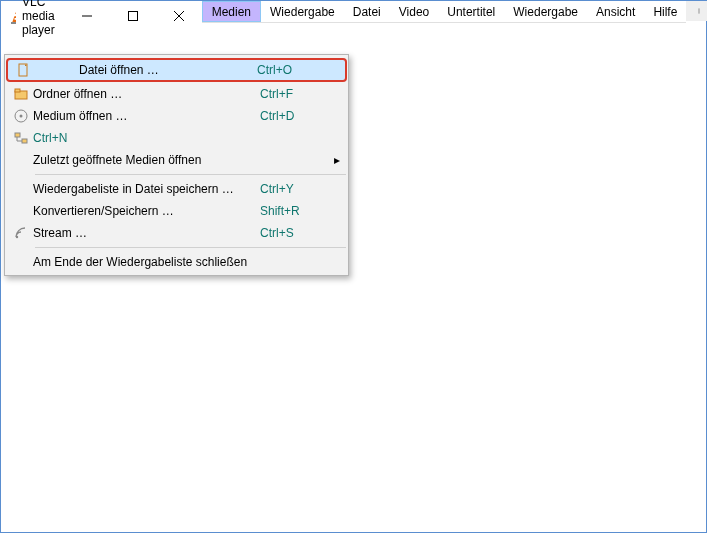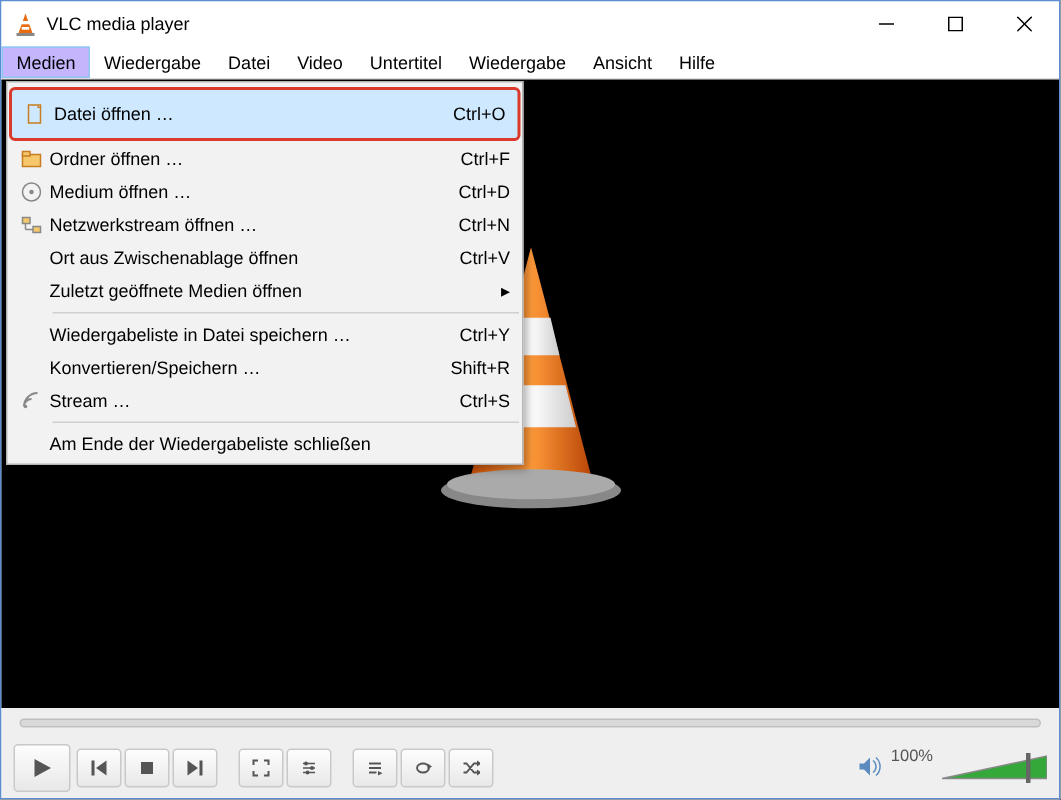"VLC media player" .window { flex-direction: column -> row }
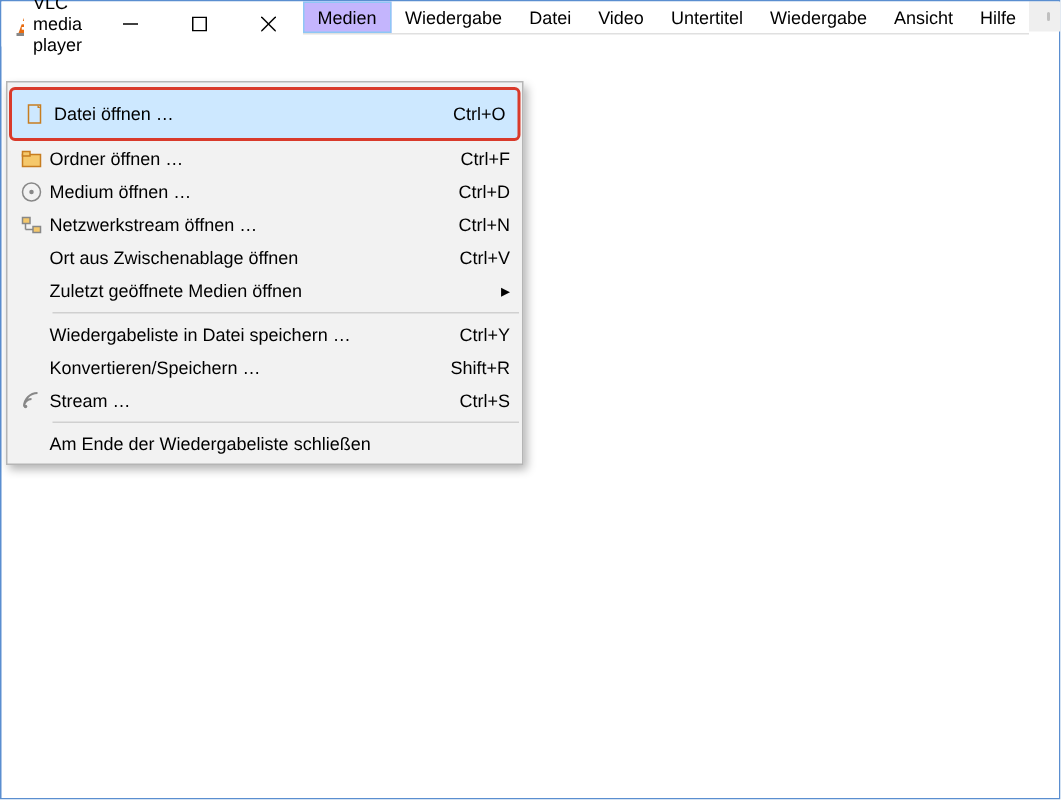"Datei öffnen …" .dm-item.highlight { gap: none -> 43px; height: 36px -> 24px }
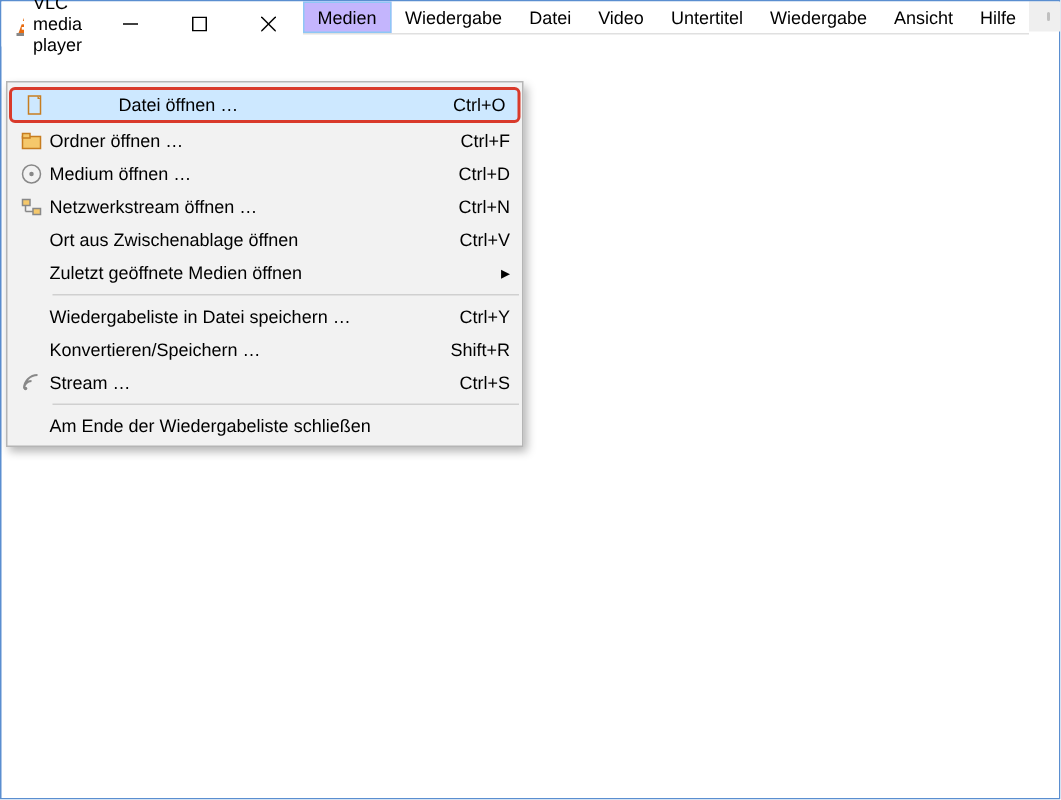"Ctrl+O" .dm-item .shortcut { color: #000000 -> #0f766e; text-align: right -> none }
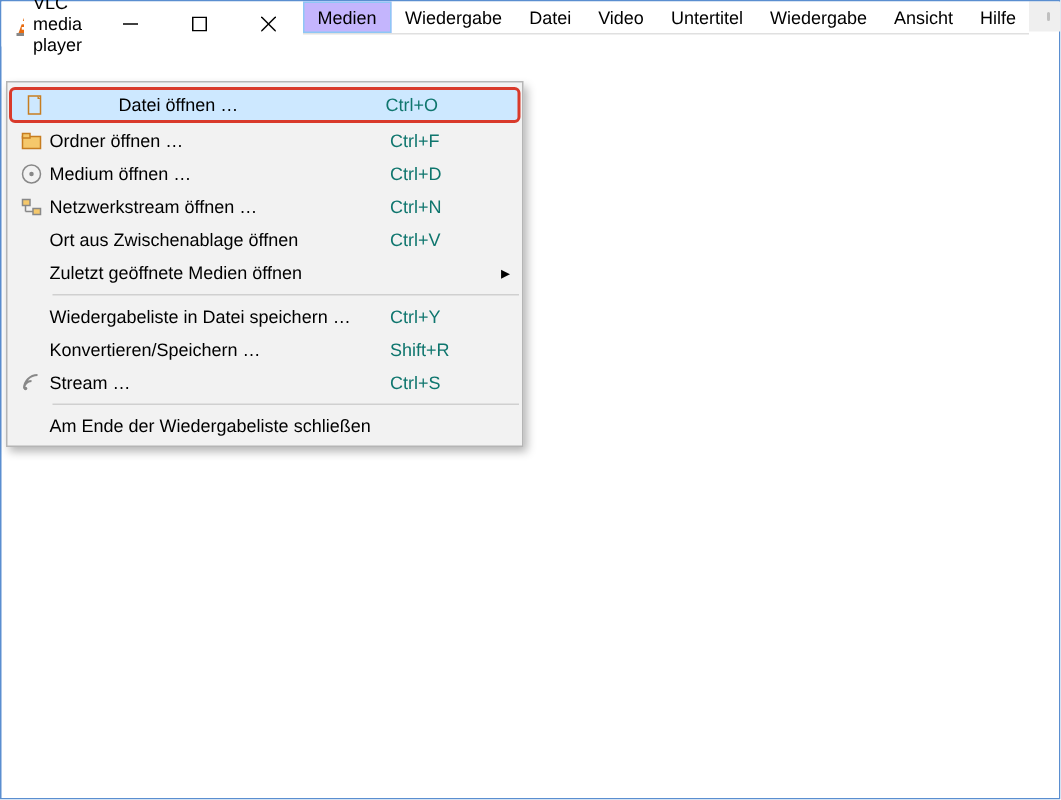"Netzwerkstream öffnen …" span.label { html: <span>Netzwerkstream öffnen …</span> -> none }
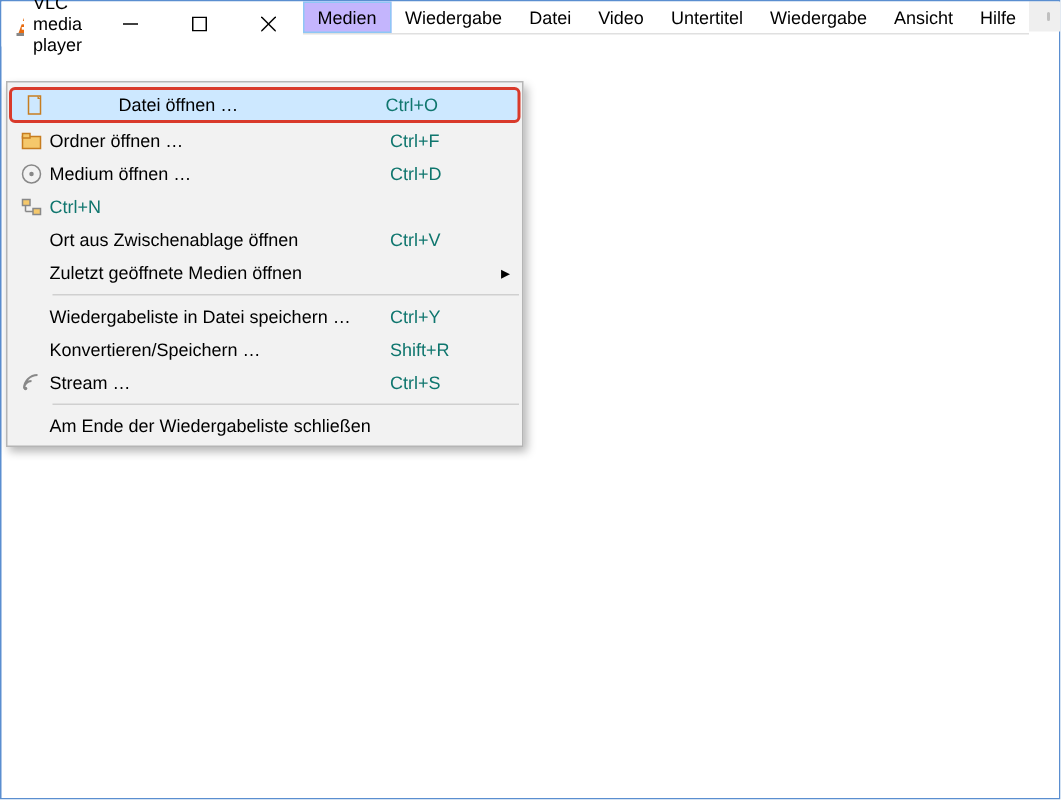"Ort aus Zwischenablage öffnen" div.dm-item { html: <div> <span></span> <span>Ort aus Zwischenablage öffnen</span> <span>Ctrl+V</span> </div> -> none }
